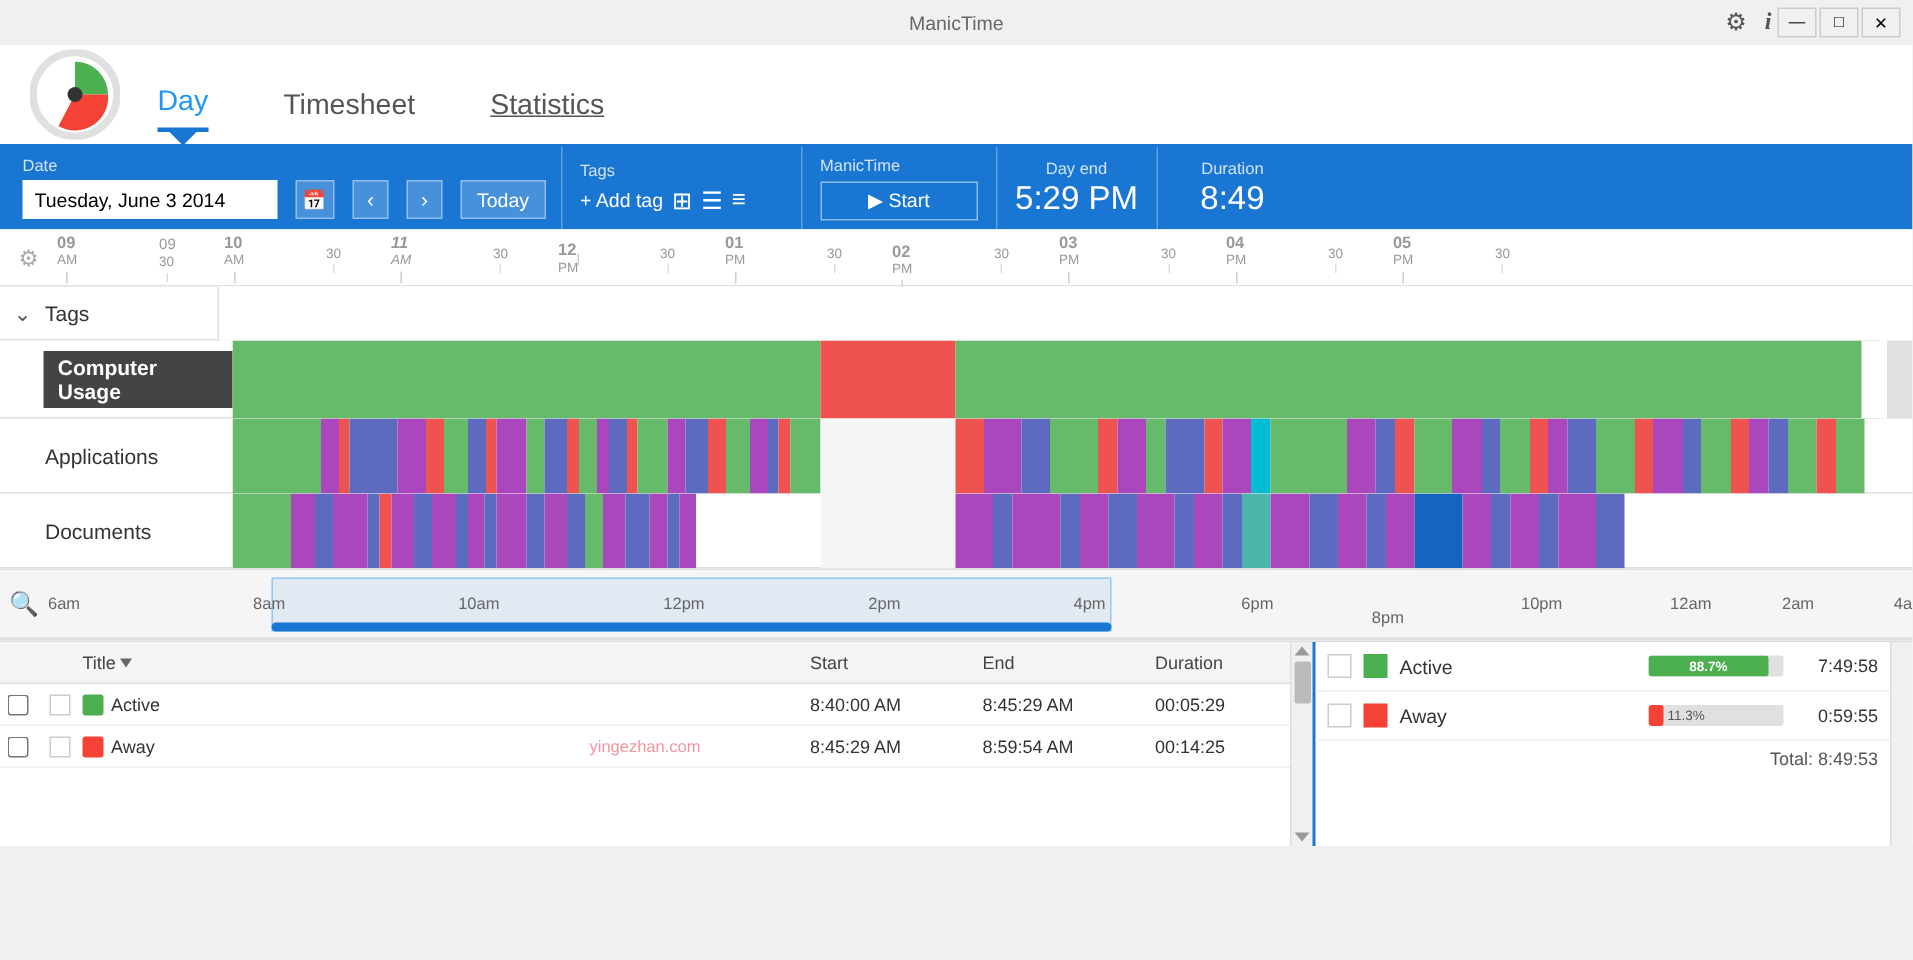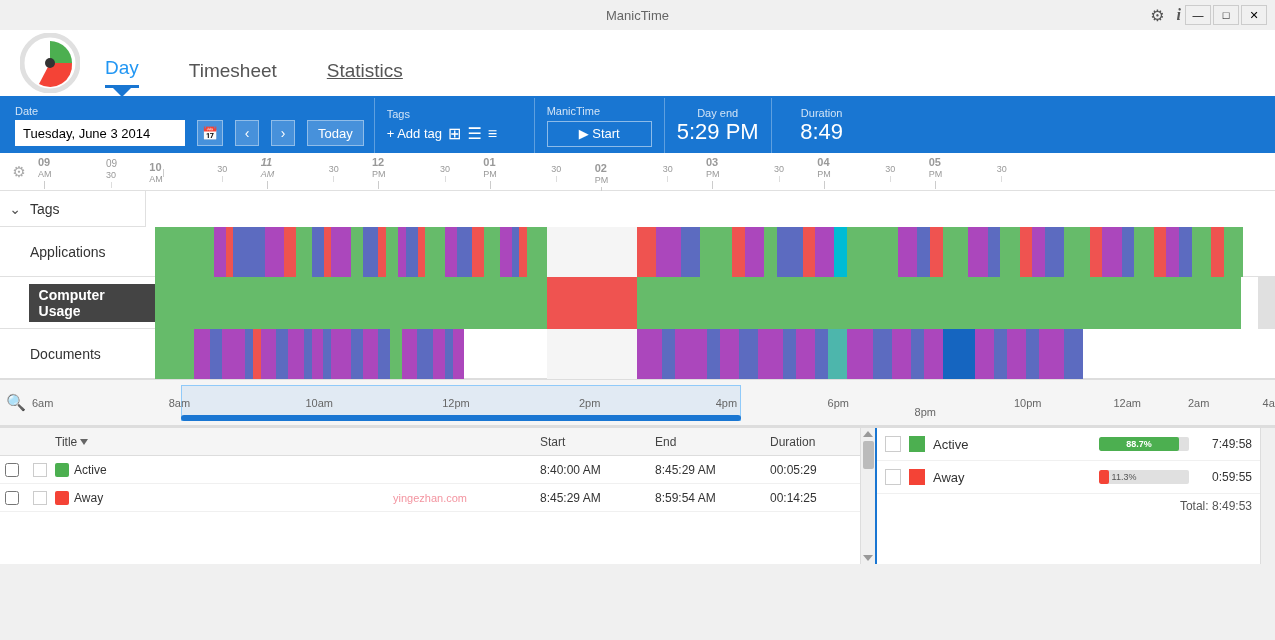"10" div { flex-direction: row -> column }
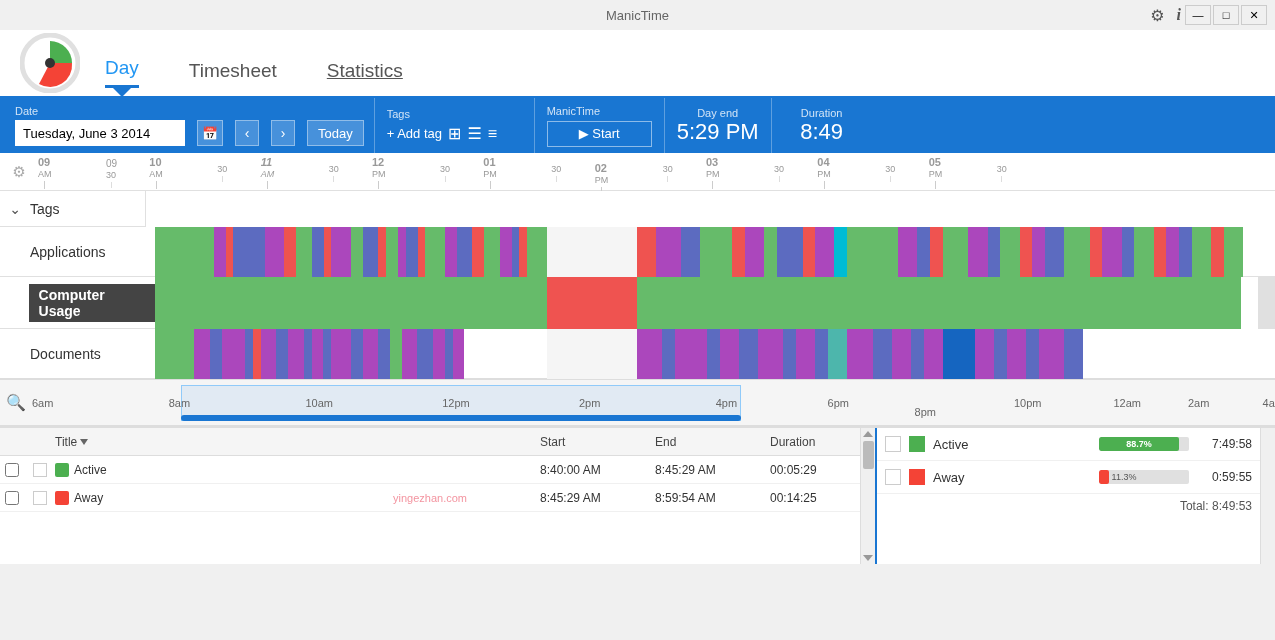"12" div { flex-direction: column -> row }
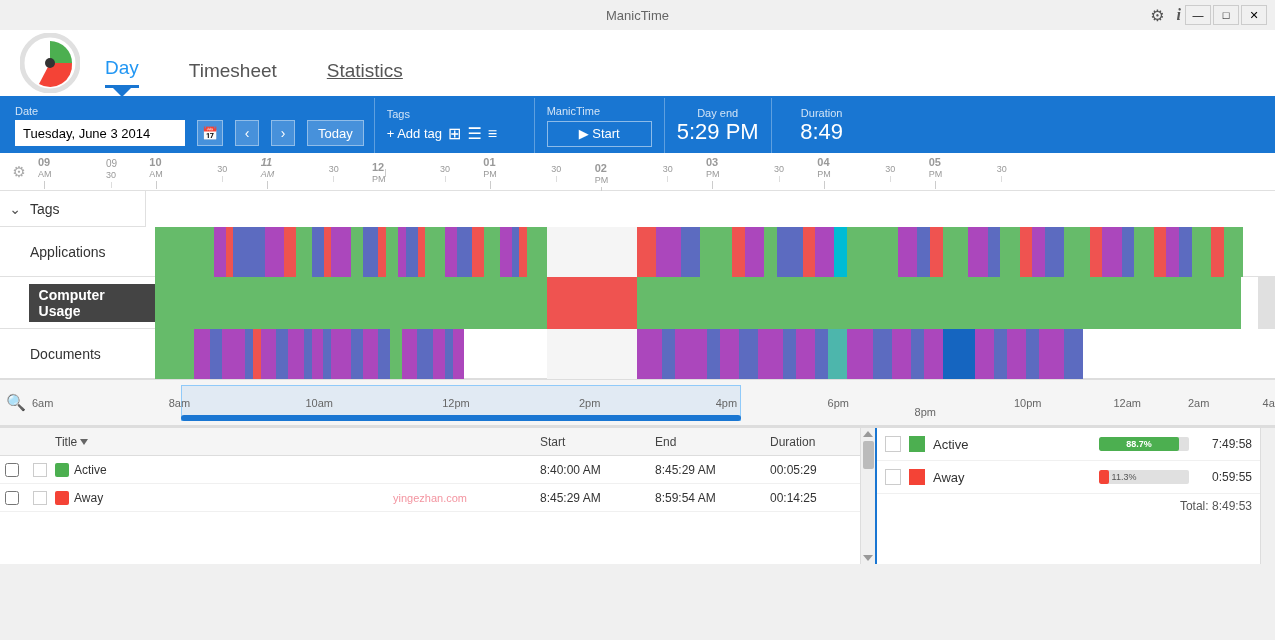"Applications" div { order: before "Computer Usage" -> after "Computer Usage" }
